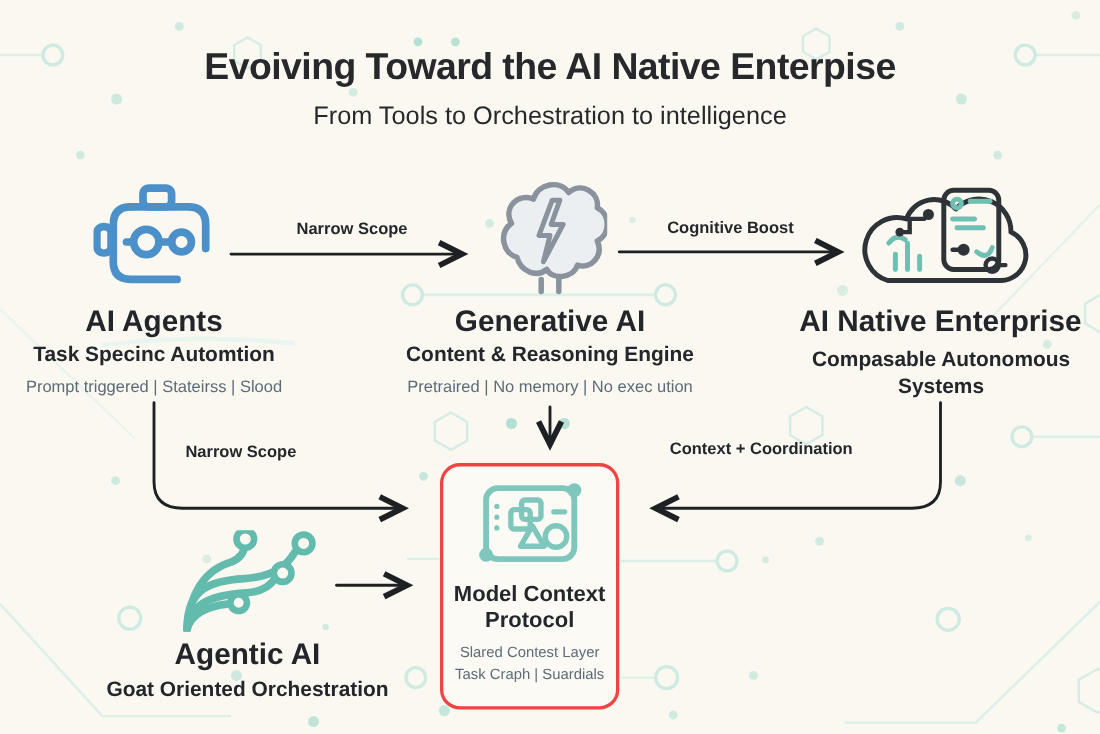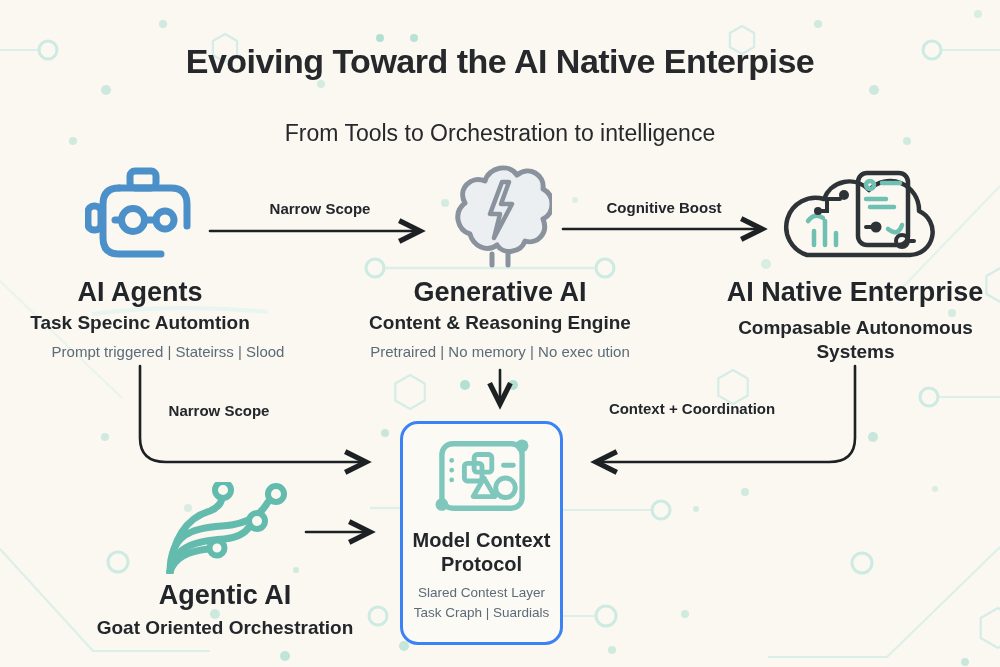"From Tools to Orchestration to" .page-subtitle { margin-top: 28px -> none }
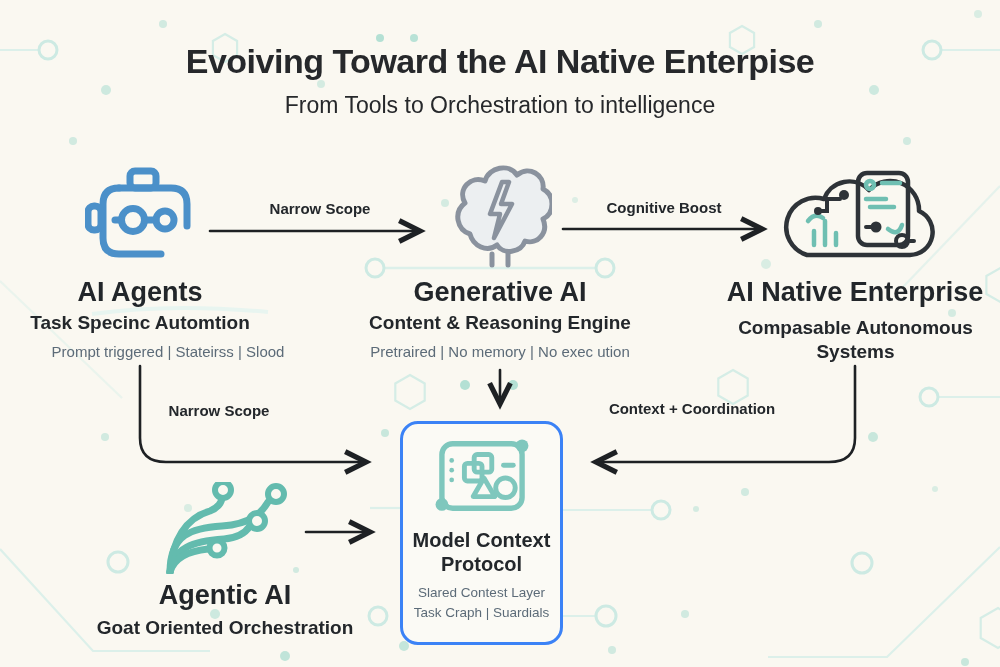"Prompt triggered | Stateirss |" div.abs { padding-left: 28px -> none }
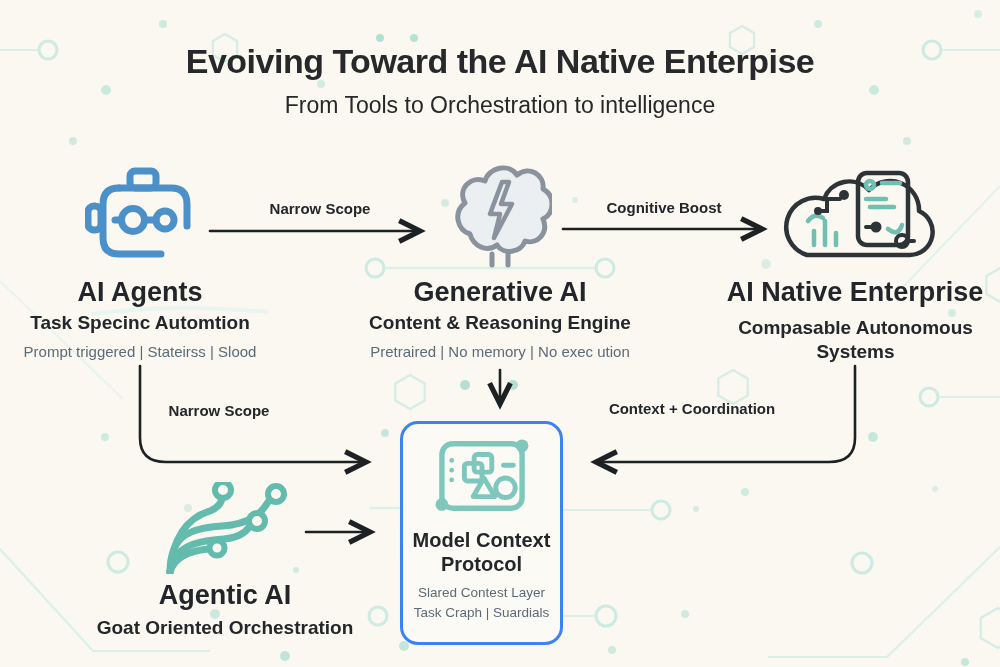"Model Context Protocol" .mcp-box { border: 3px solid #3b82f6 -> 3px solid #ef4444 }
